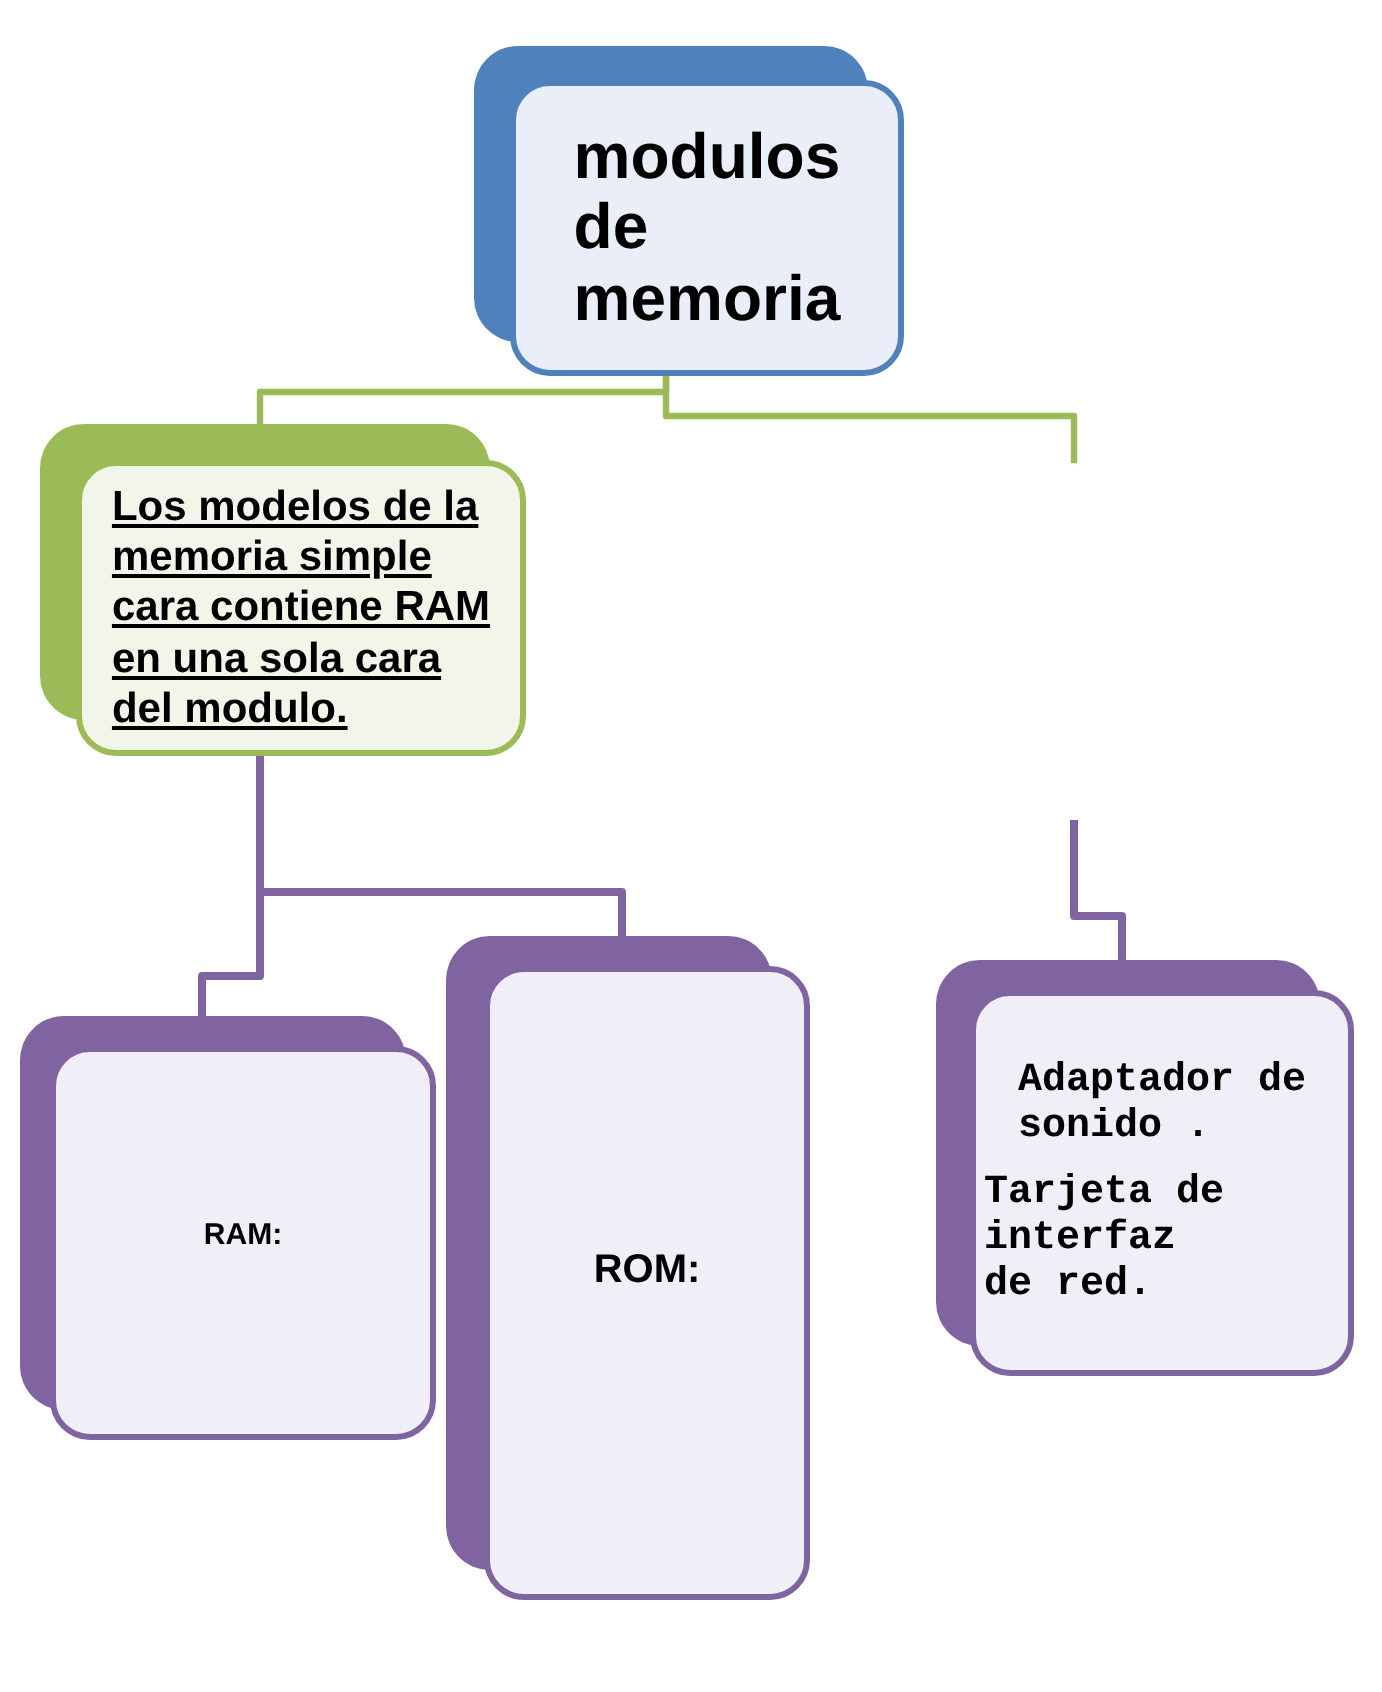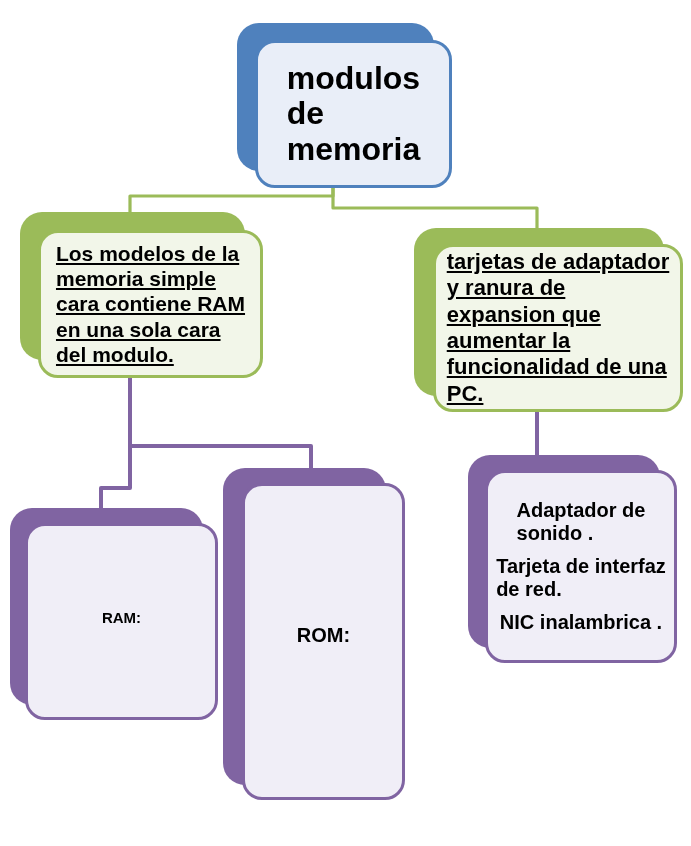"tarjetas de adaptador" div.node { html: <div> <div></div> <div> <span>tarjetas de adaptador y ranura de expansion que aumentar la funcionalidad de una PC.</span> </div> </div> -> none }
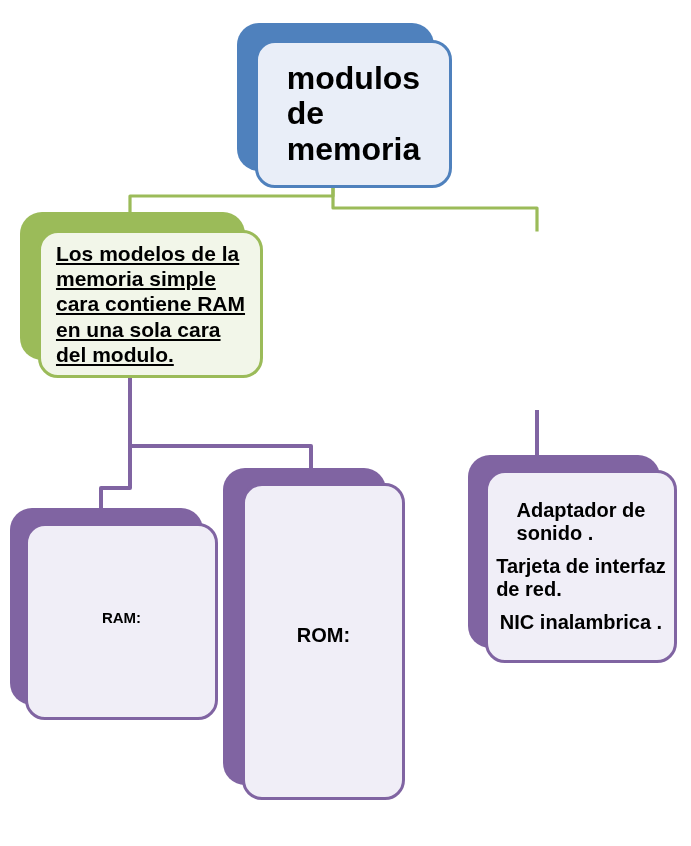"Adaptador de" .n-adapters { font-family: none -> Liberation Mono, monospace; top: 470px -> 495px }
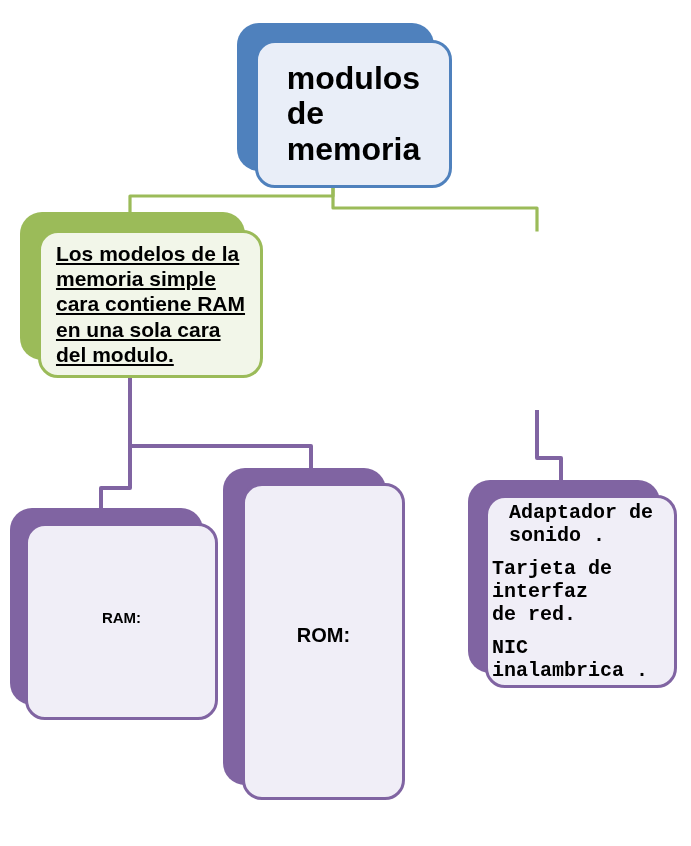"NIC inalambrica ." span.adapter-item { html: <span>NIC inalambrica .</span> -> none }
